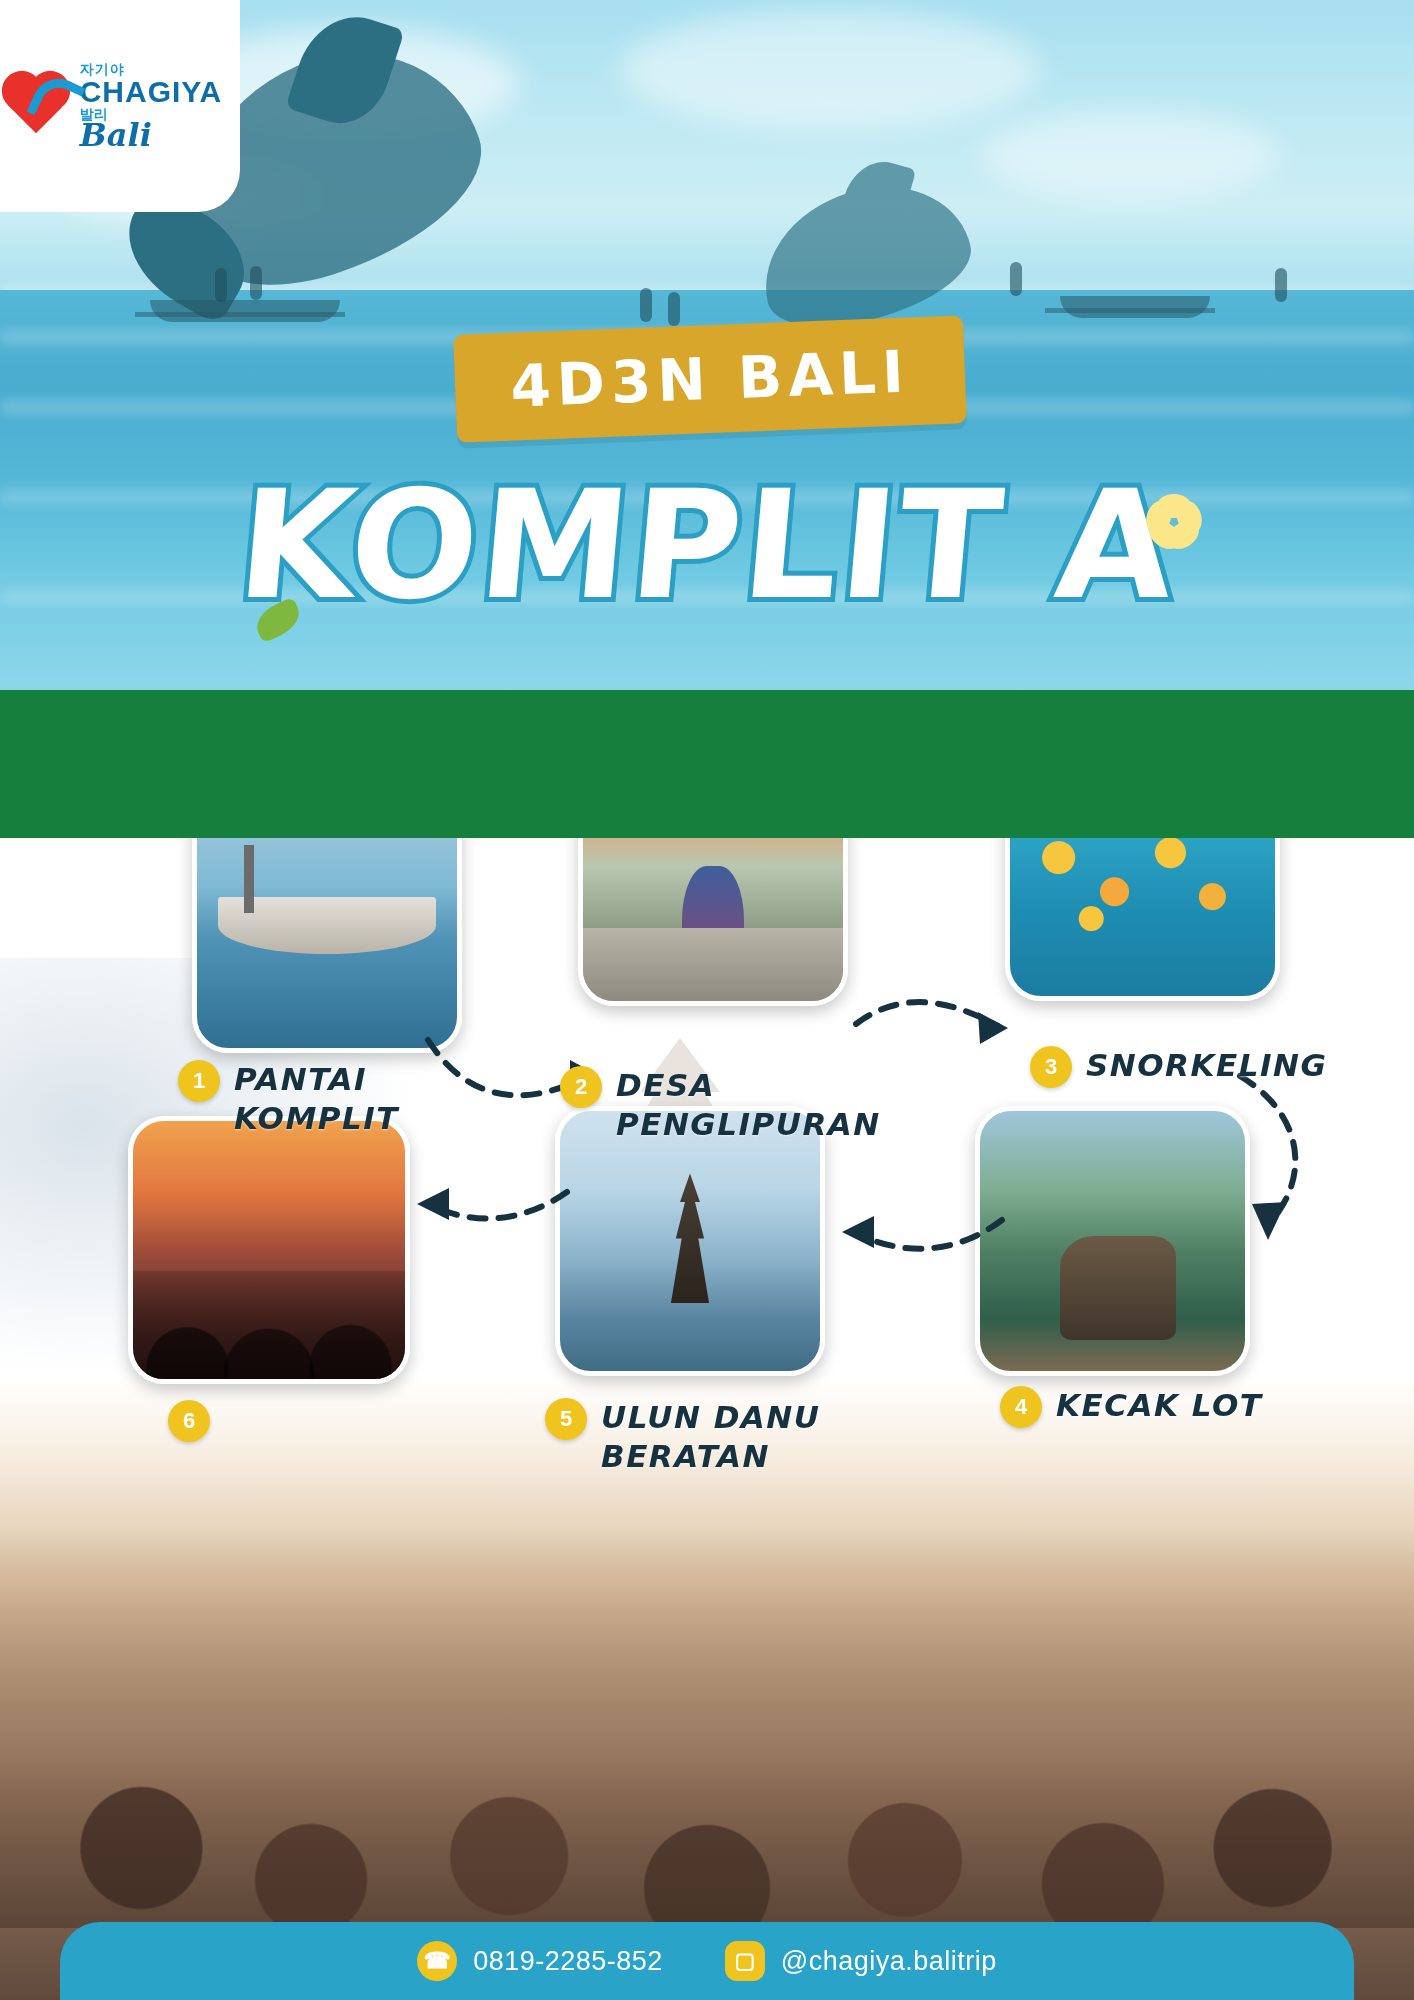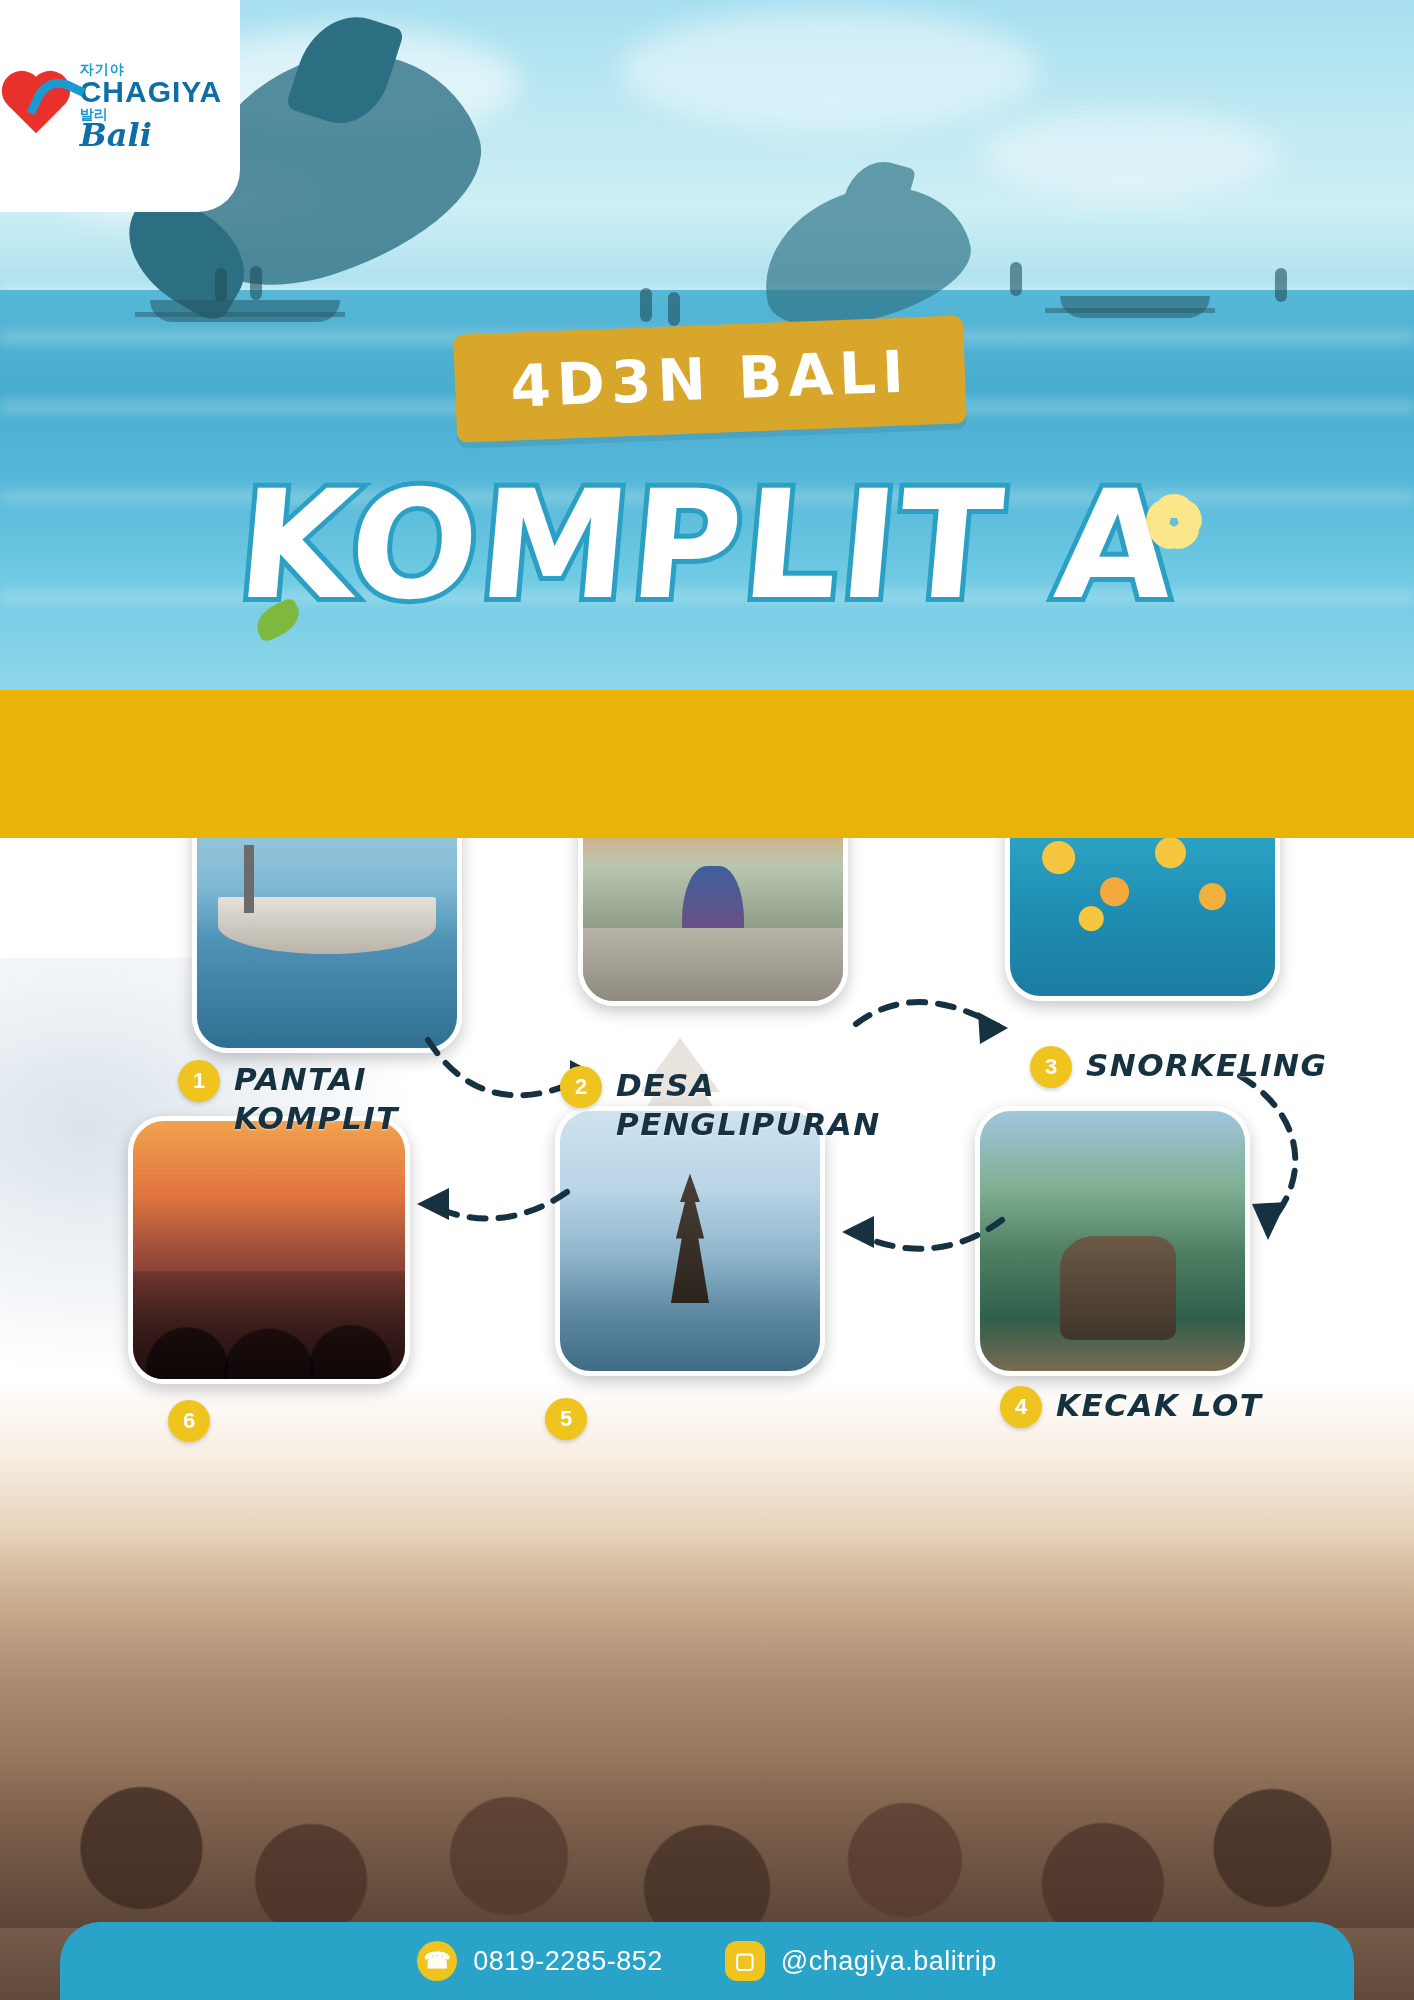"자기야" .poster { background: #eab308 -> #15803d }
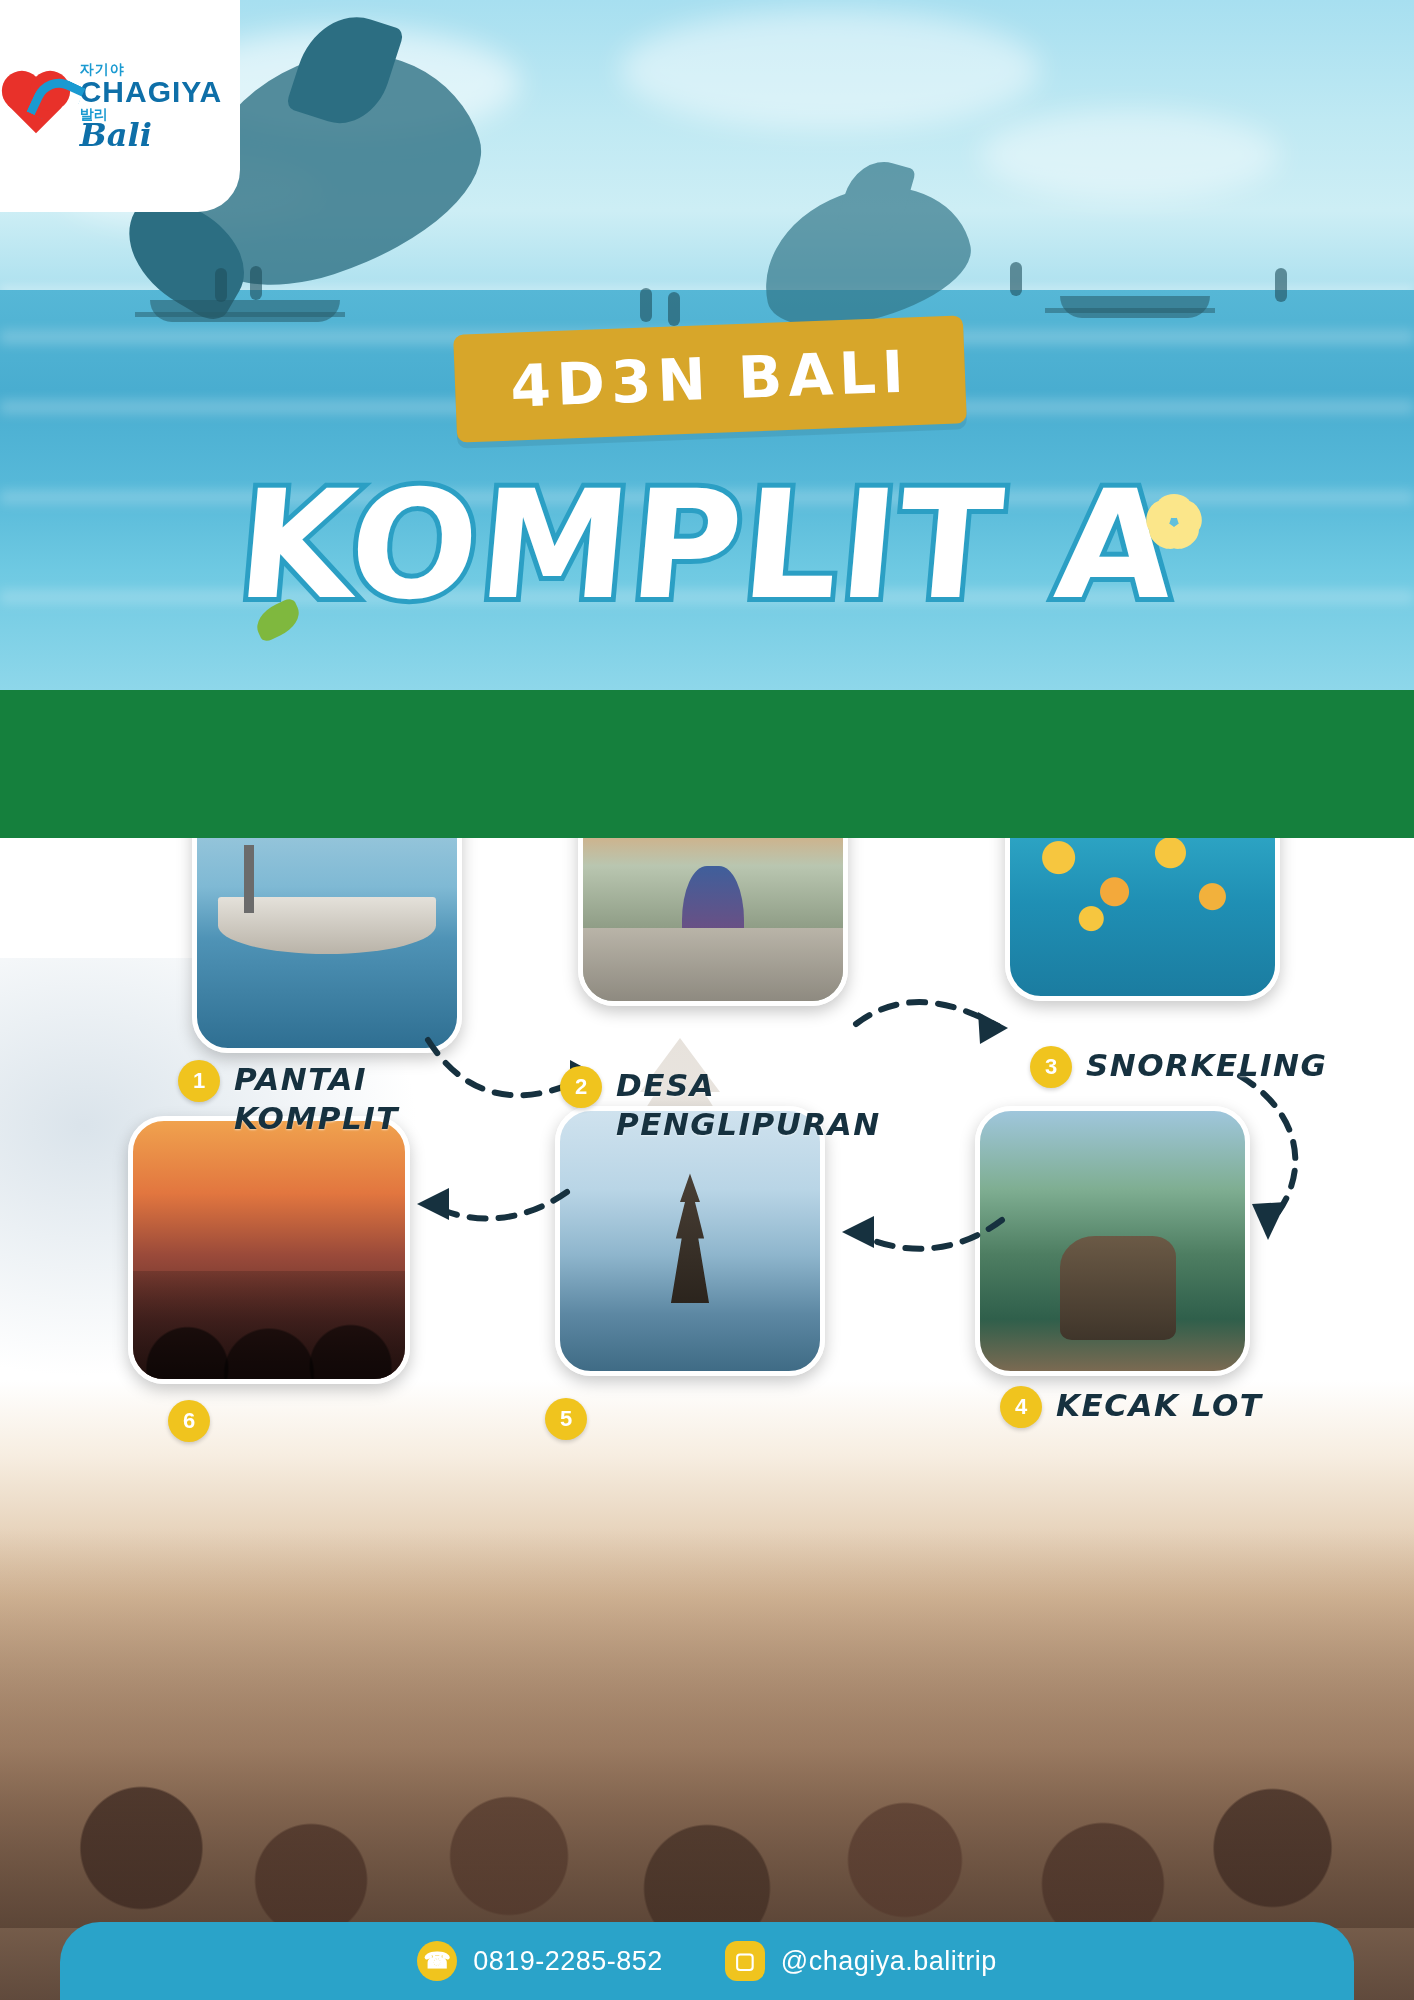"ULUN DANU BERATAN" div.lbl-text { html: none -> <div>ULUN DANU BERATAN</div> }
